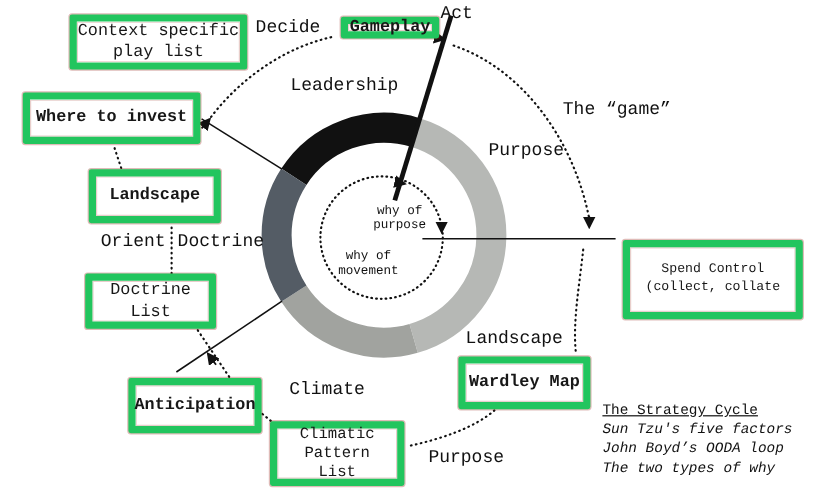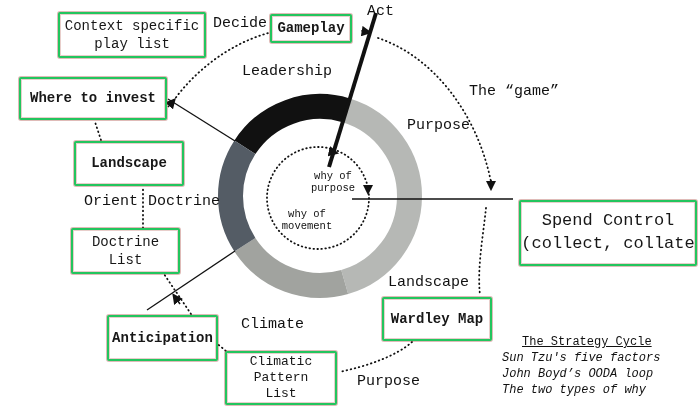"Context specific" .rbox { border: 2px solid #22c55e -> 6px solid #22c55e }
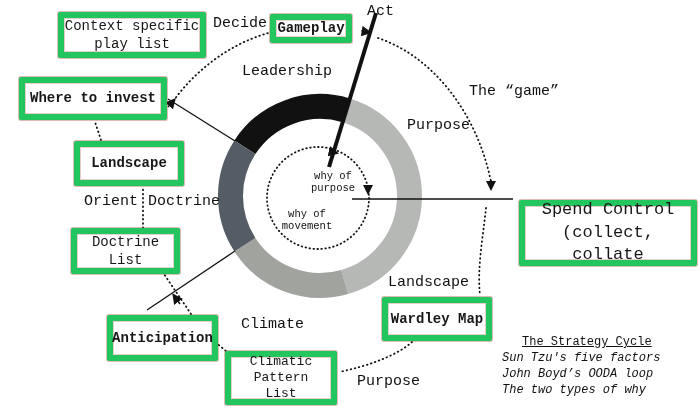"Gameplay" div.rbox { height: 29px -> 18px; left: 270px -> 284px }
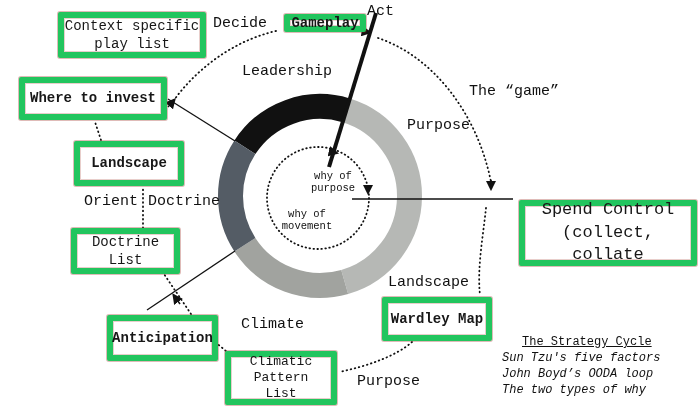"Spend Control" div.rbox { font-size: 17px -> 11px; width: 178px -> 150px }
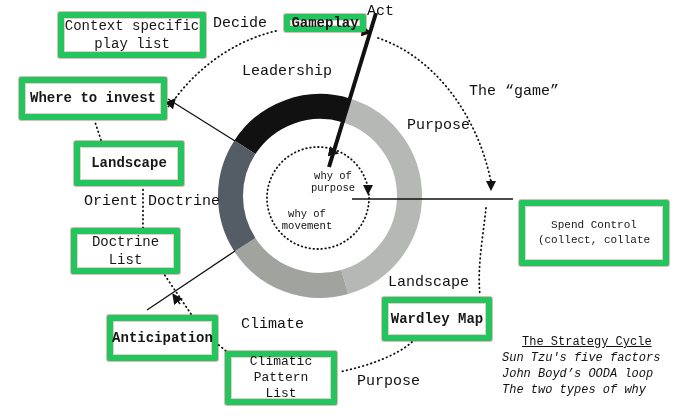"The Strategy Cycle" .legend .t { margin-left: 20px -> none }
